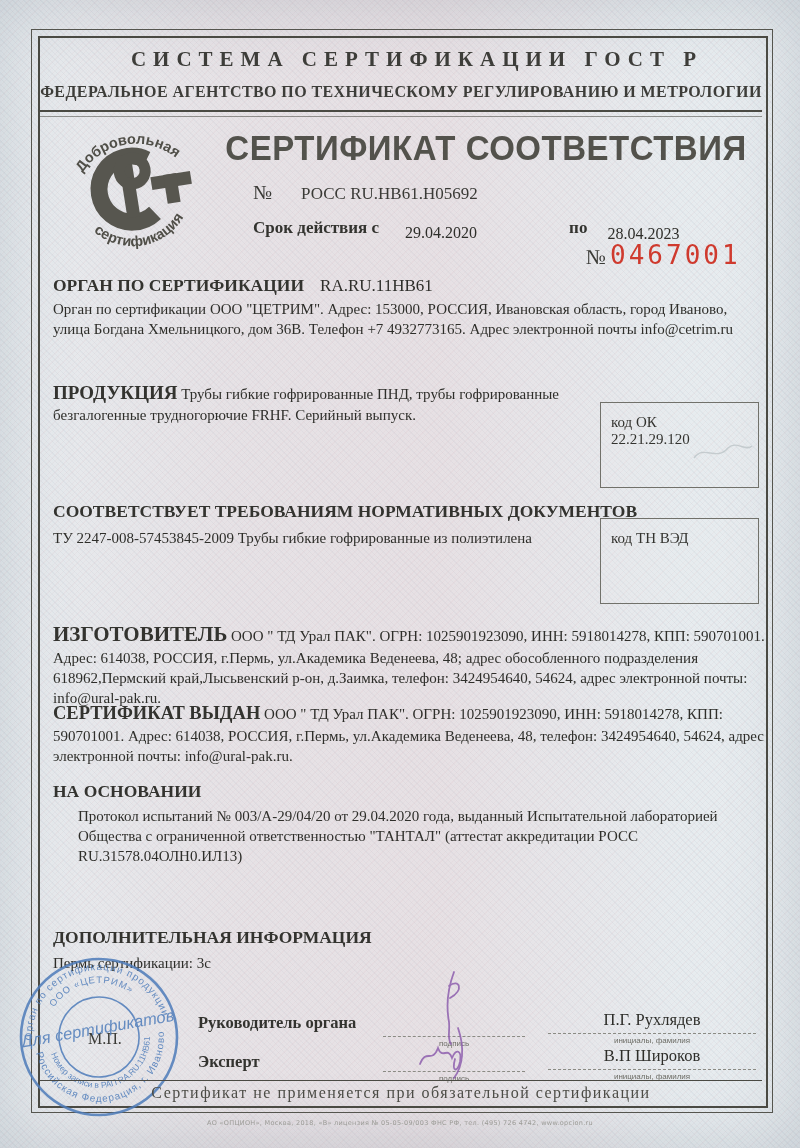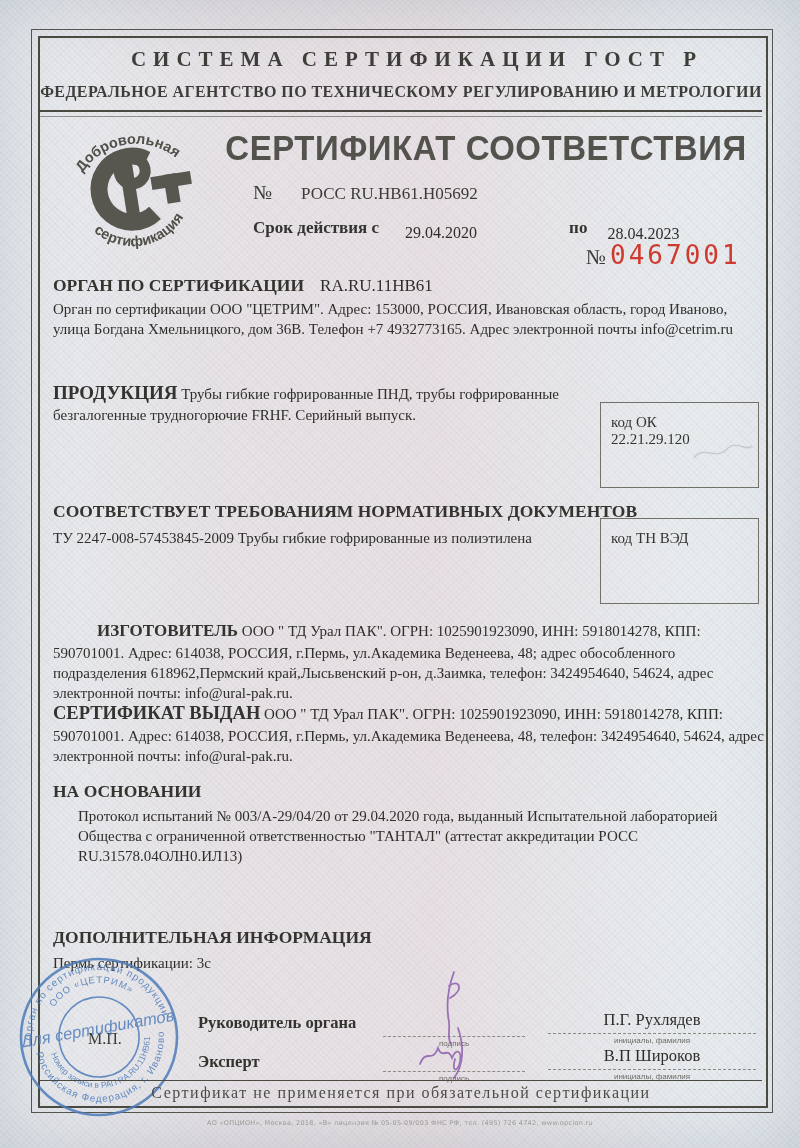"ИЗГОТОВИТЕЛЬ" span.lbl { font-size: 17px -> 21px; margin-left: 44px -> none }
